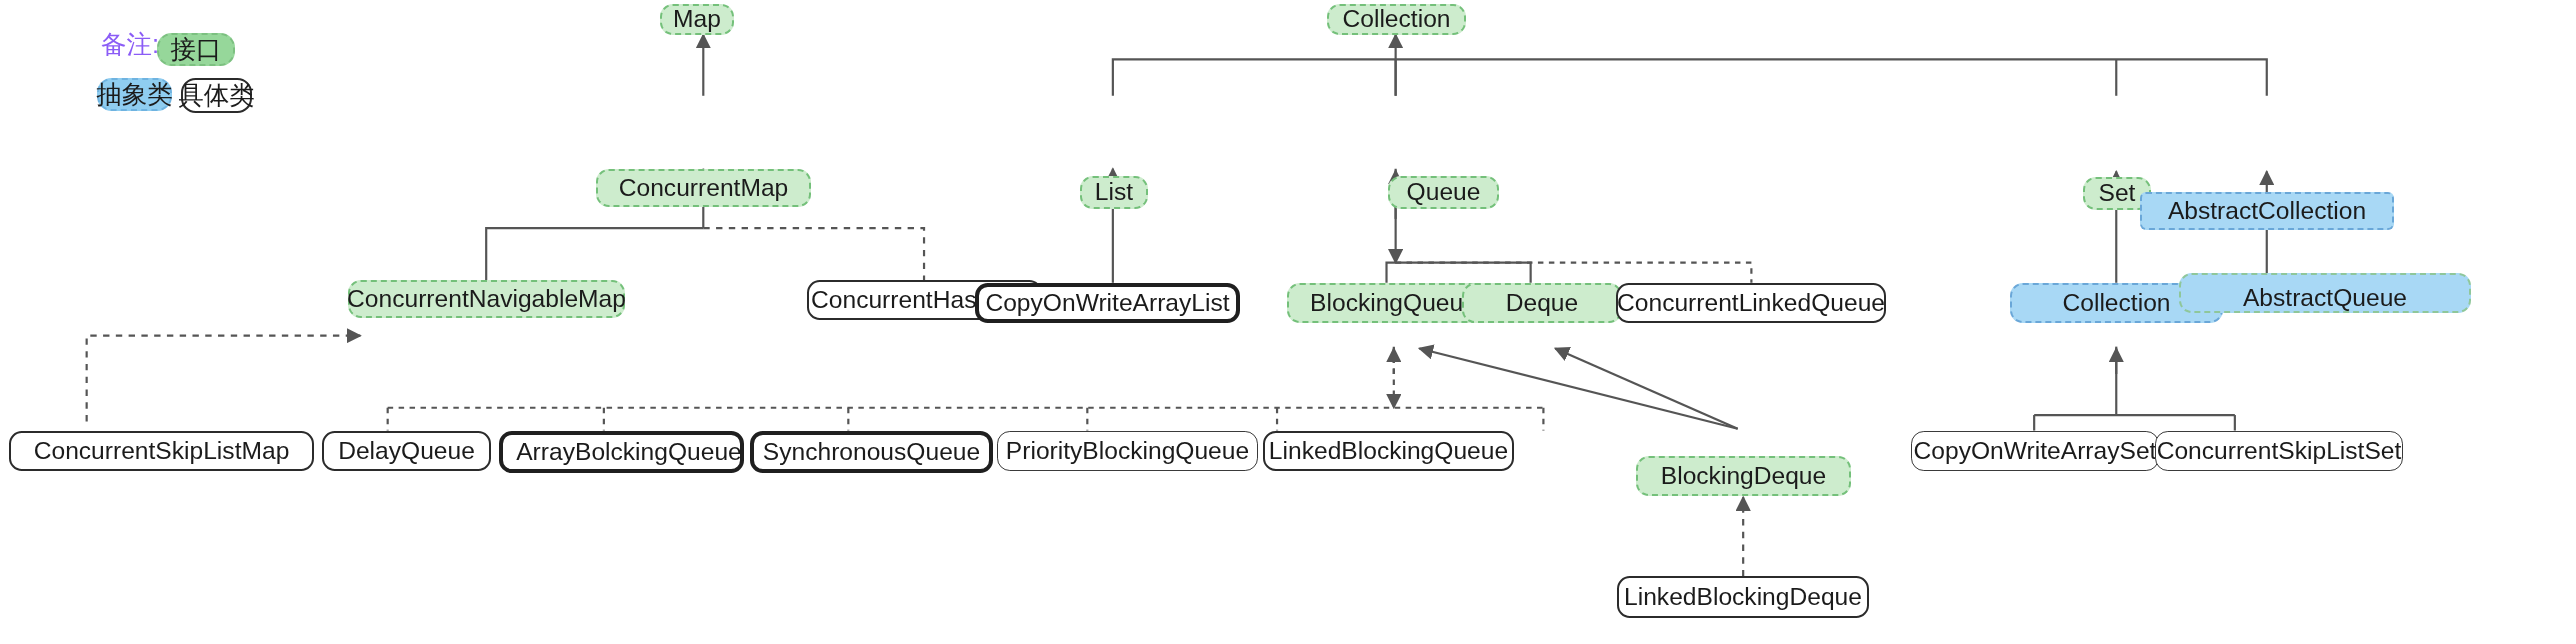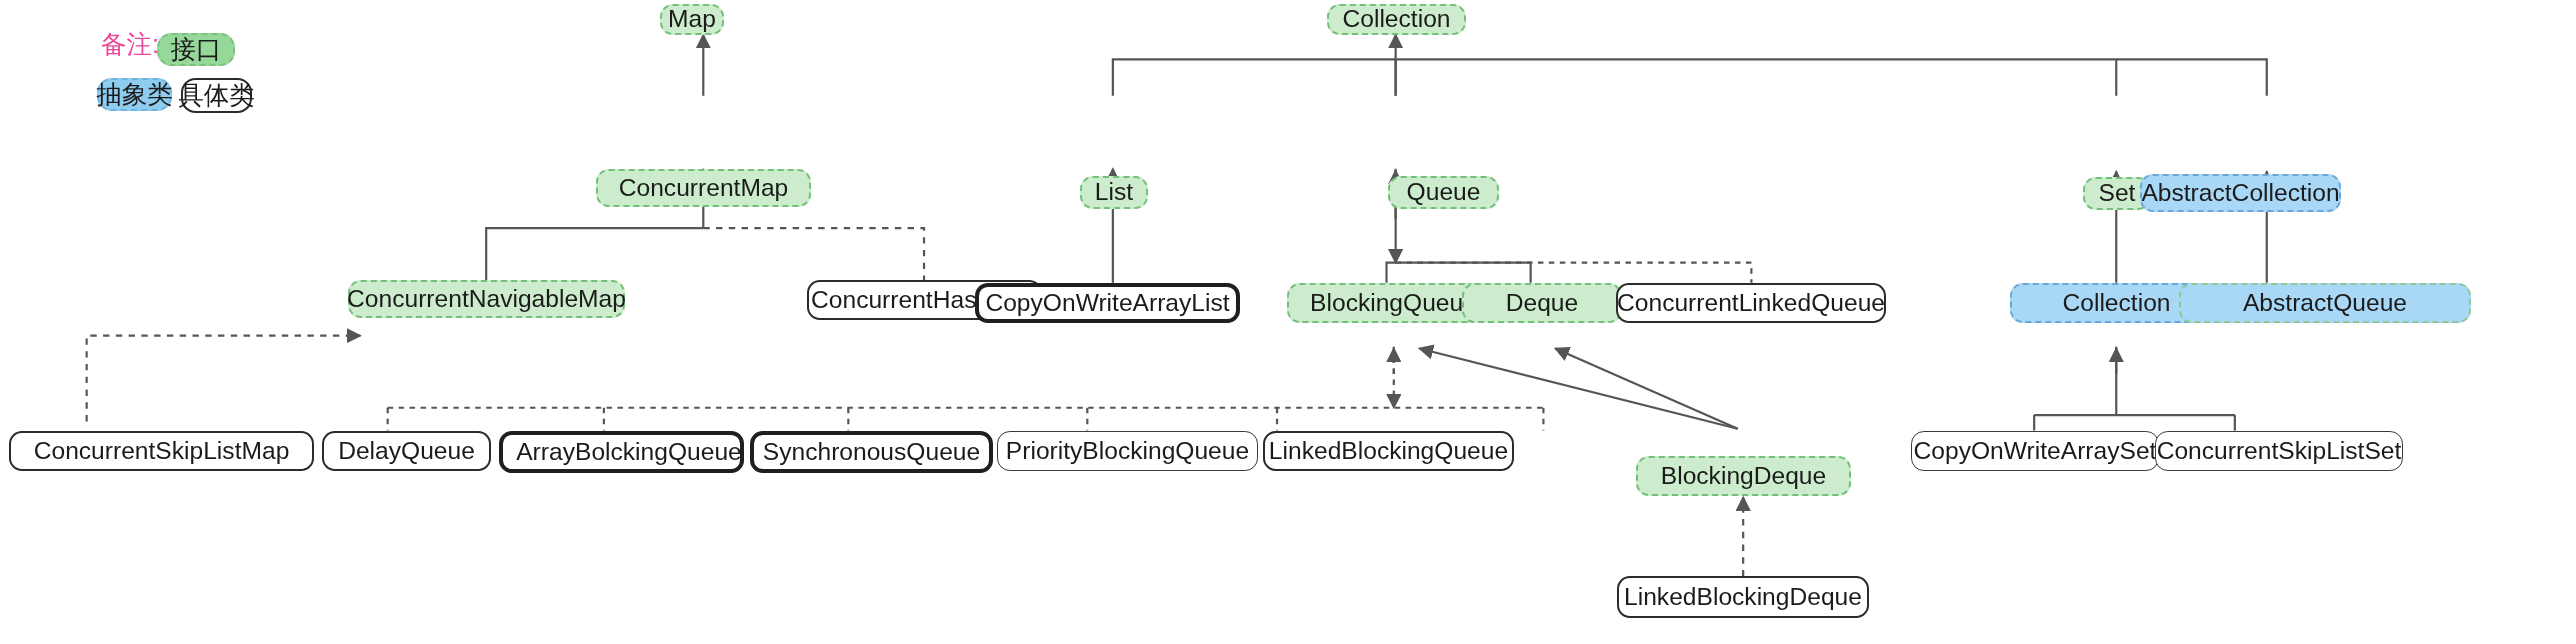"Map" div.node { width: 64px -> 74px }
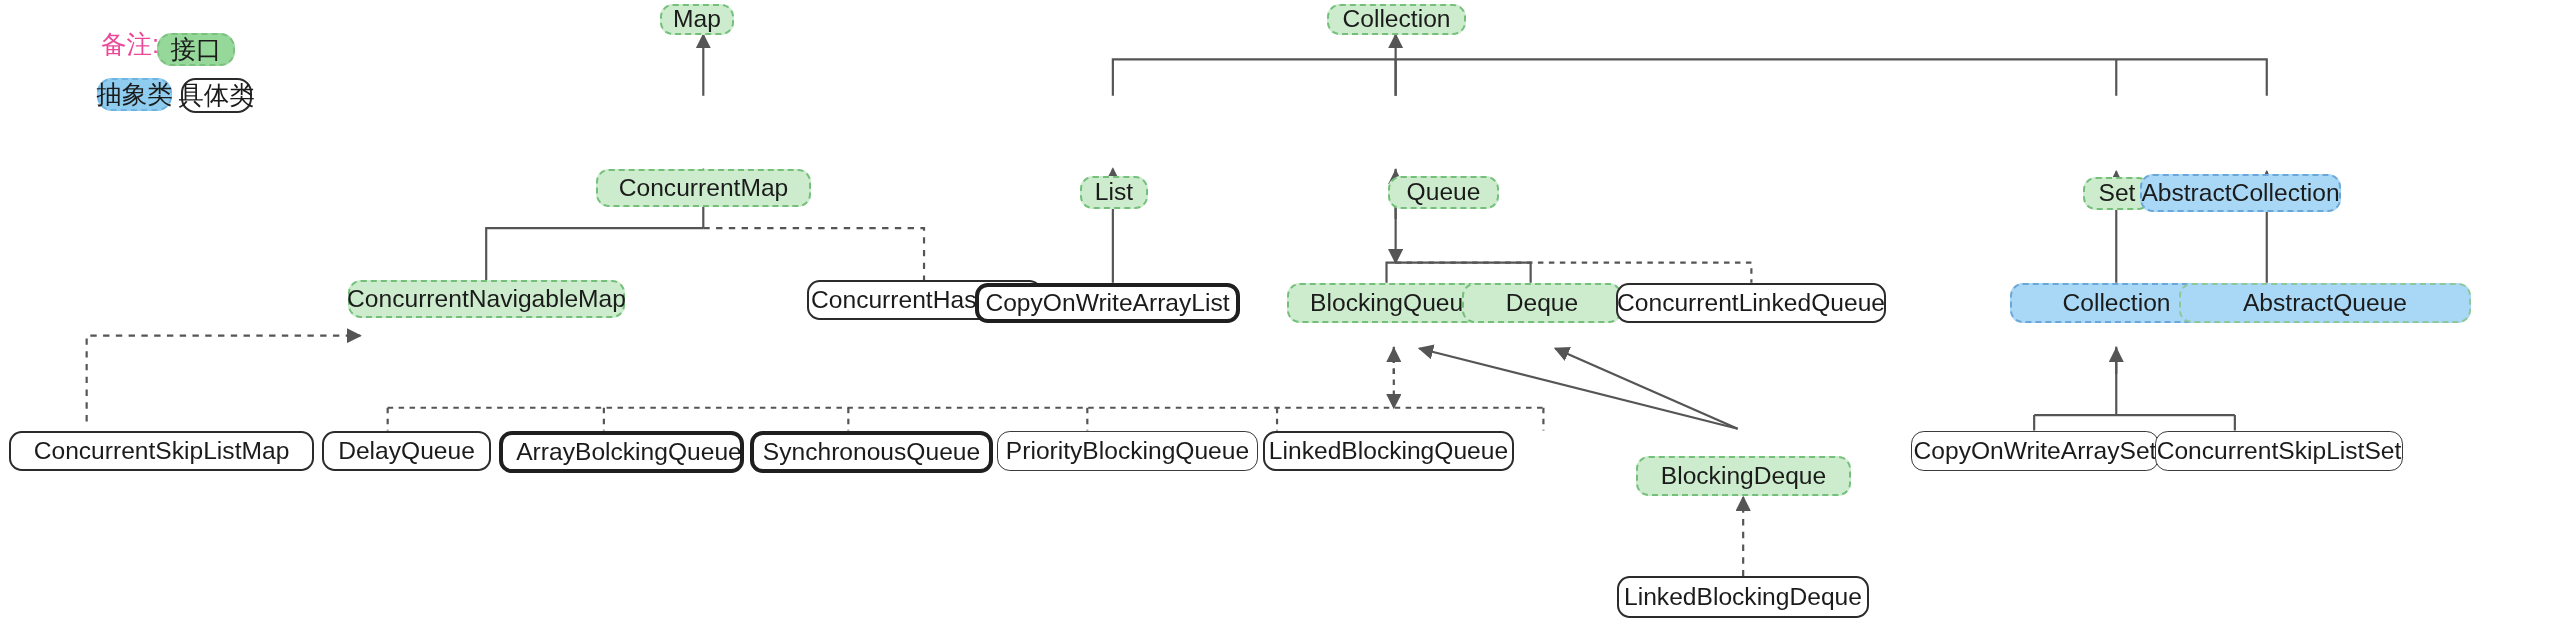"备注:" .legend-label { color: #ec4899 -> #8b5cf6 }
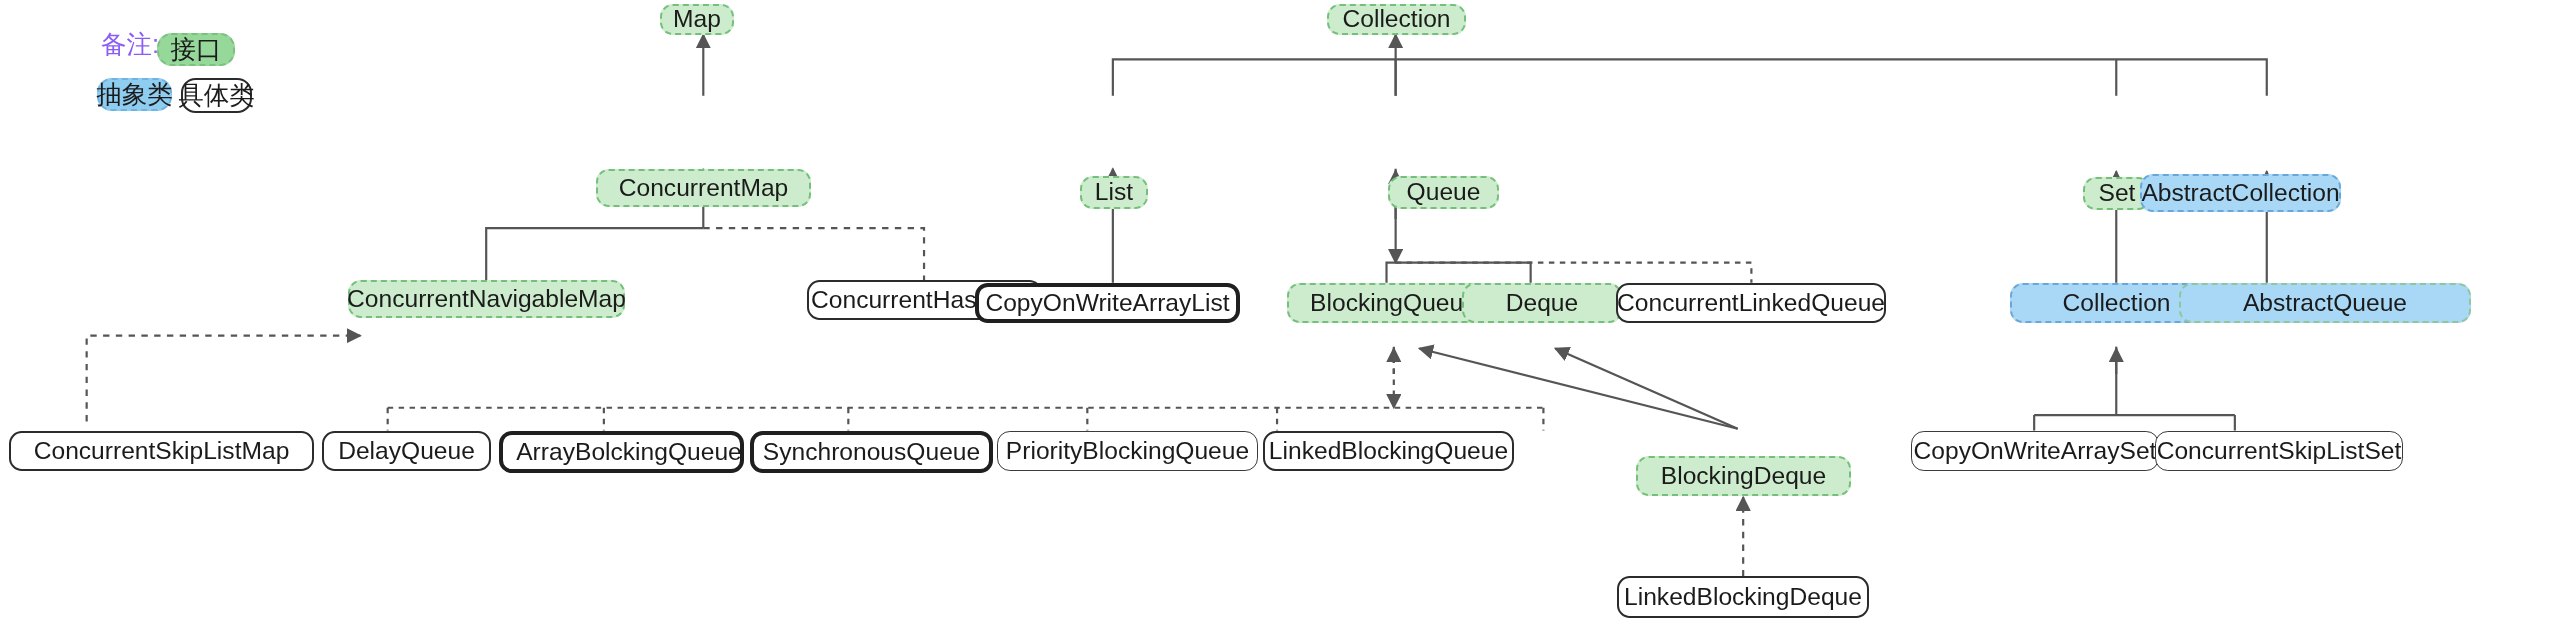"AbstractCollection" div.node { border-radius: none -> 6px; top: 174px -> 192px; width: 201px -> 254px }
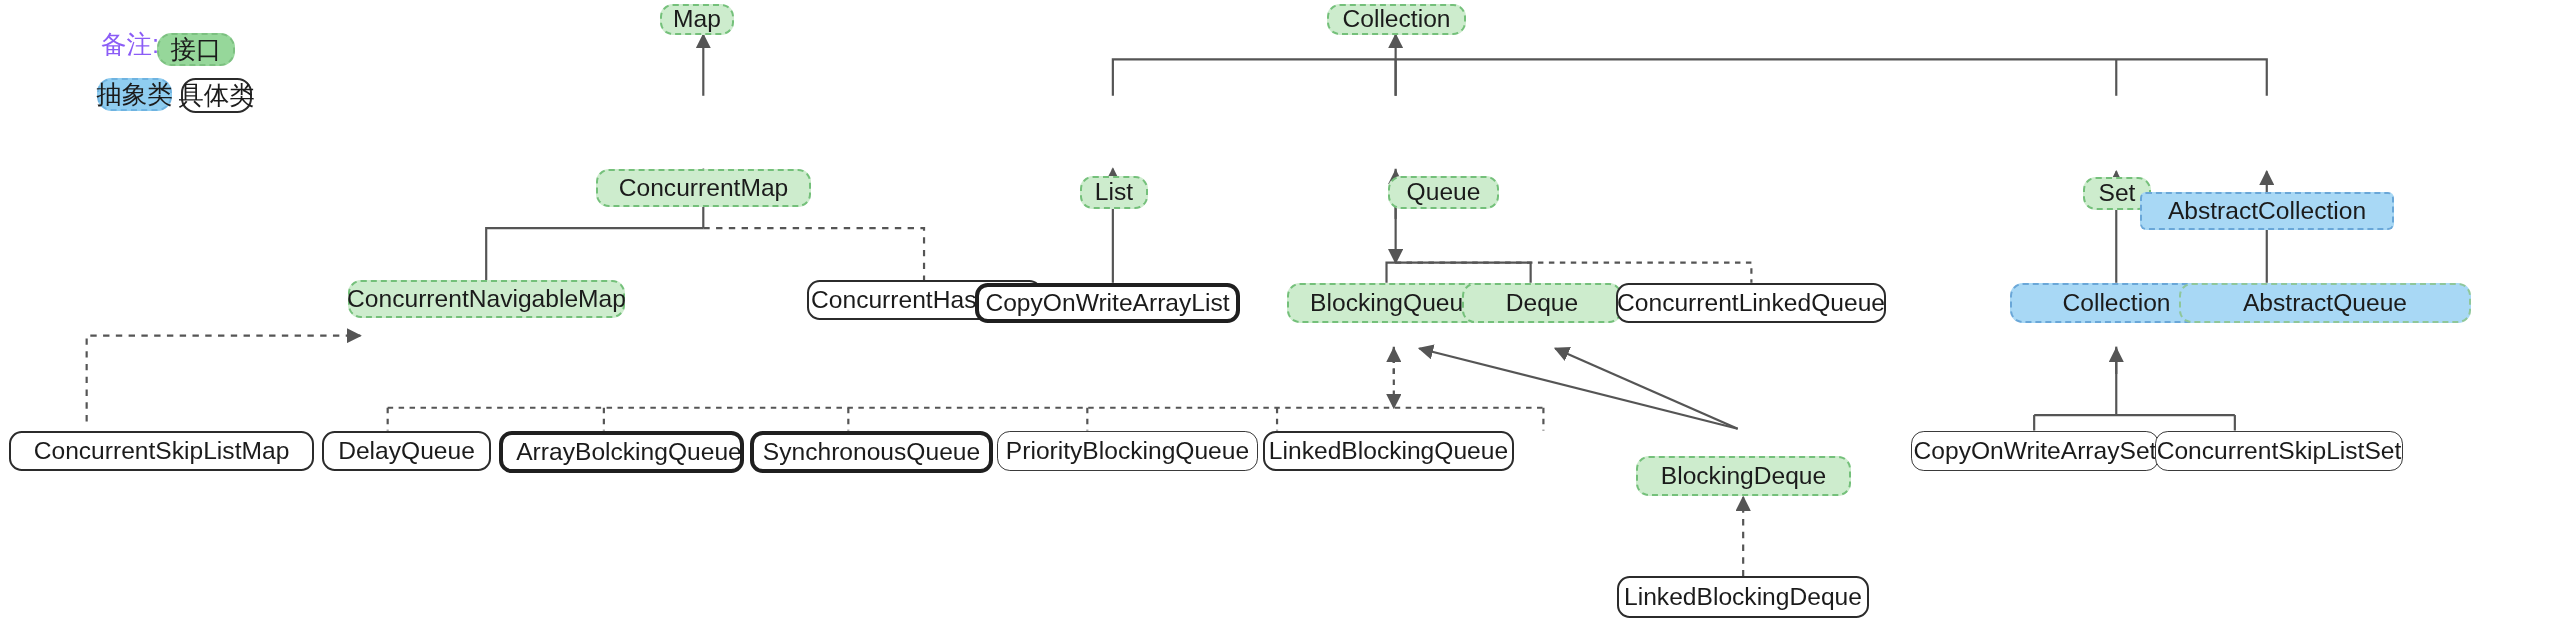"AbstractQueue" div.node { align-items: none -> flex-end; top: 283px -> 273px }
